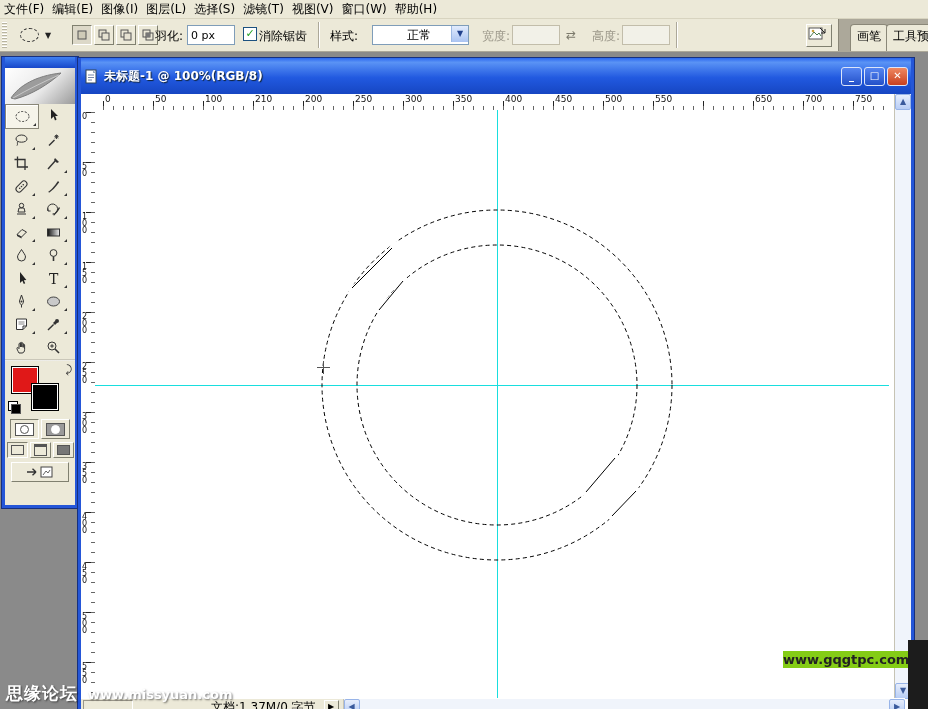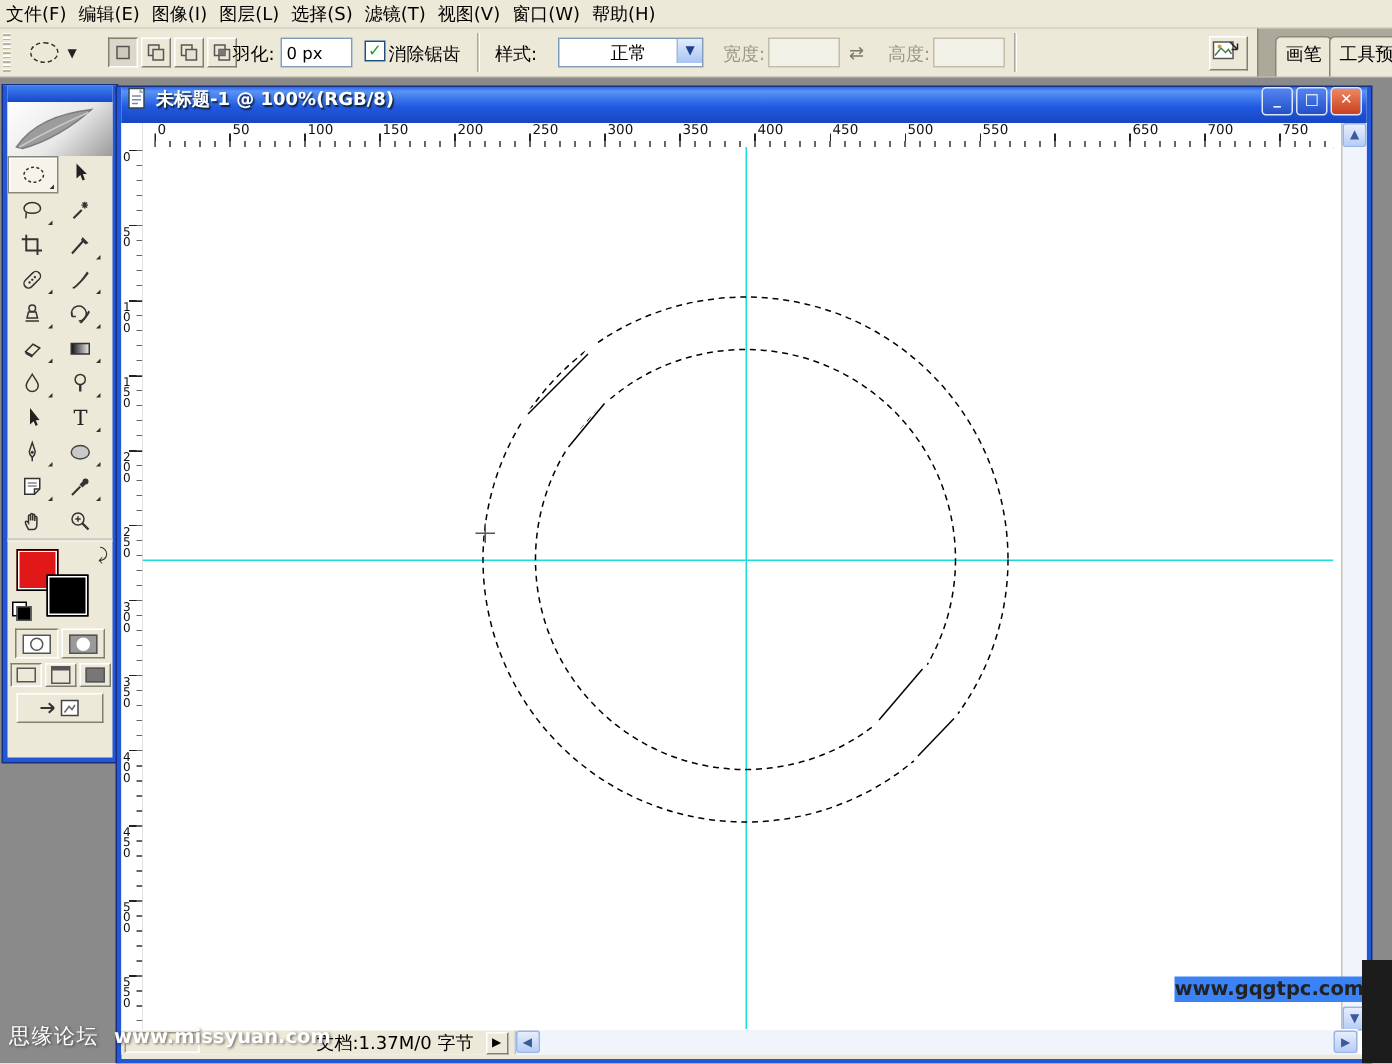"未标题-1 @ 100%(RGB/8)" .dw-title { align-items: none -> center; height: 24px -> 36px }
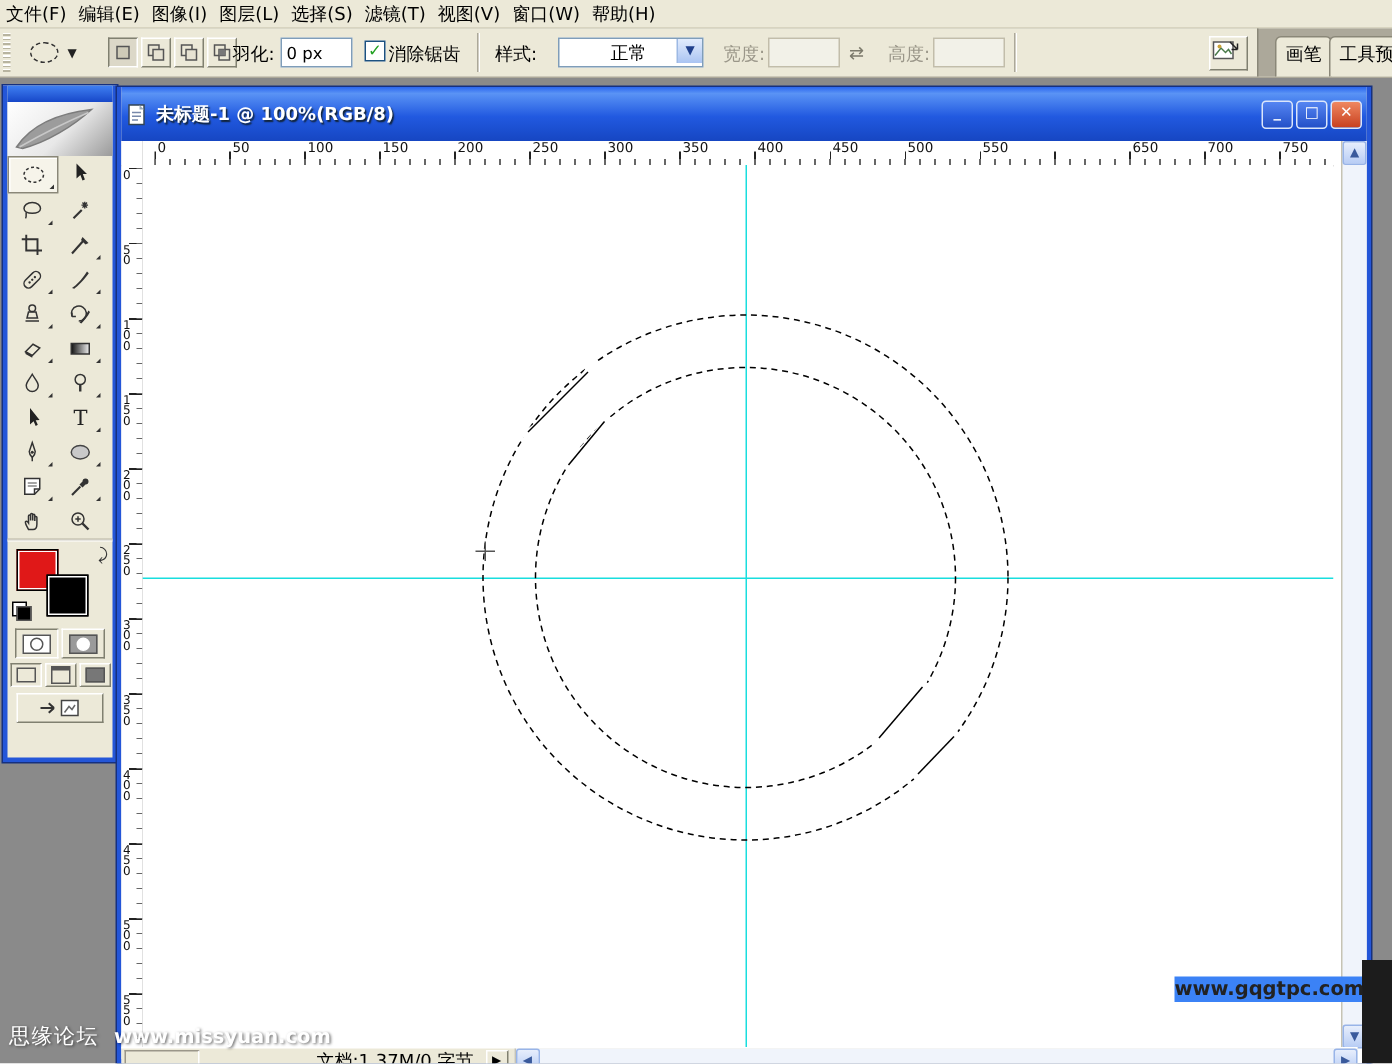"150" div.rl { text: 150 -> 210 }
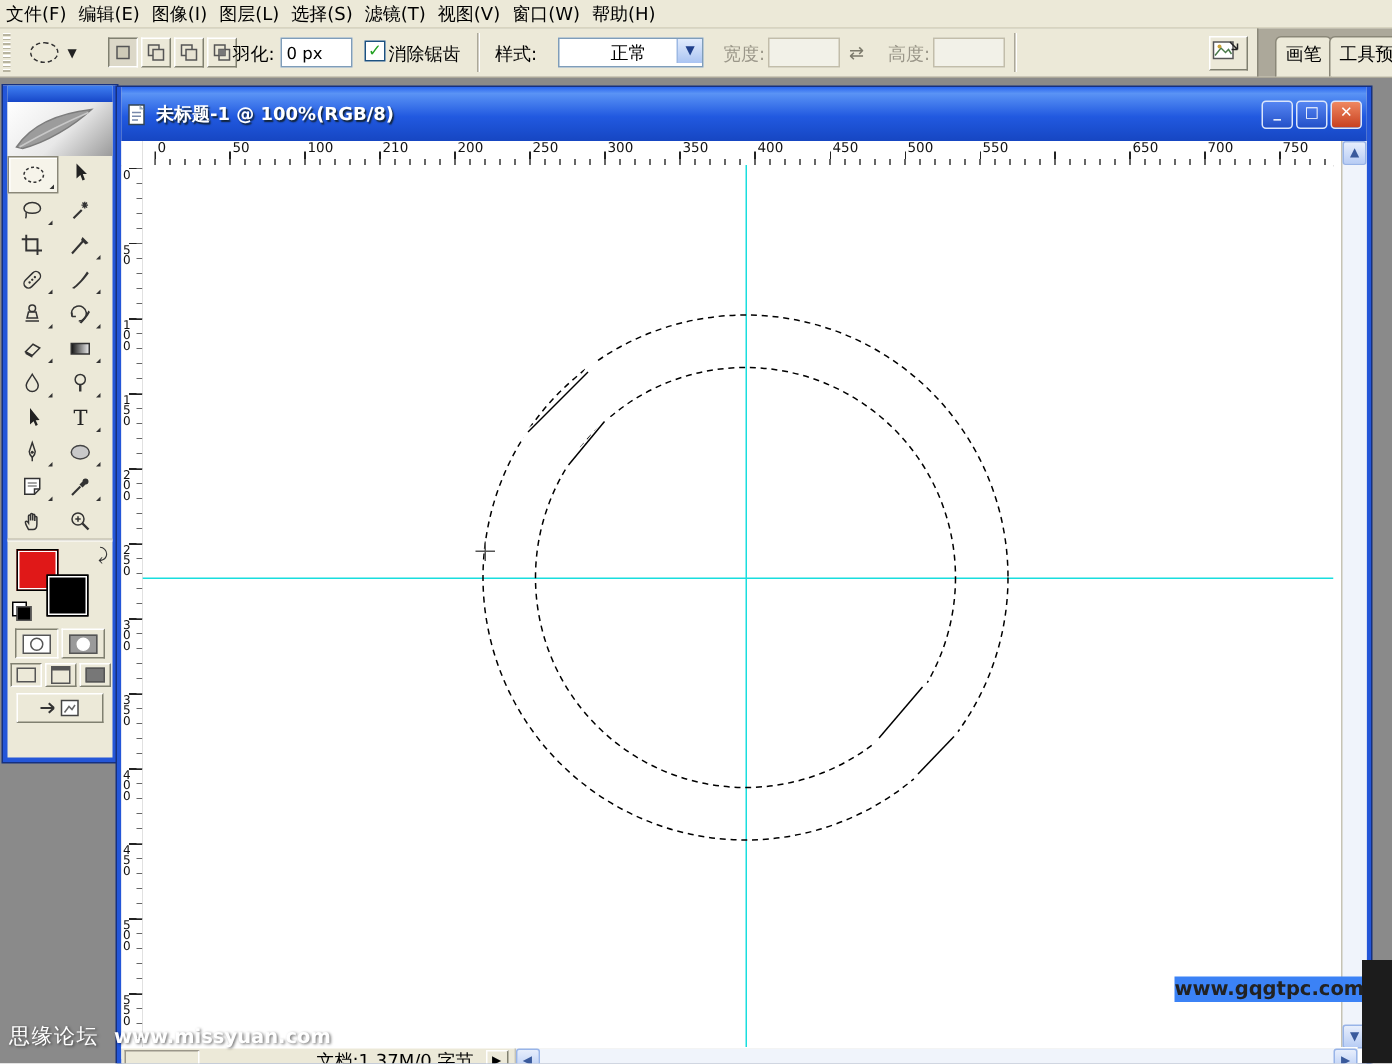"www.gqgtpc.com" .wm-r-bottom { background: #3b82f6 -> #84cc16 }
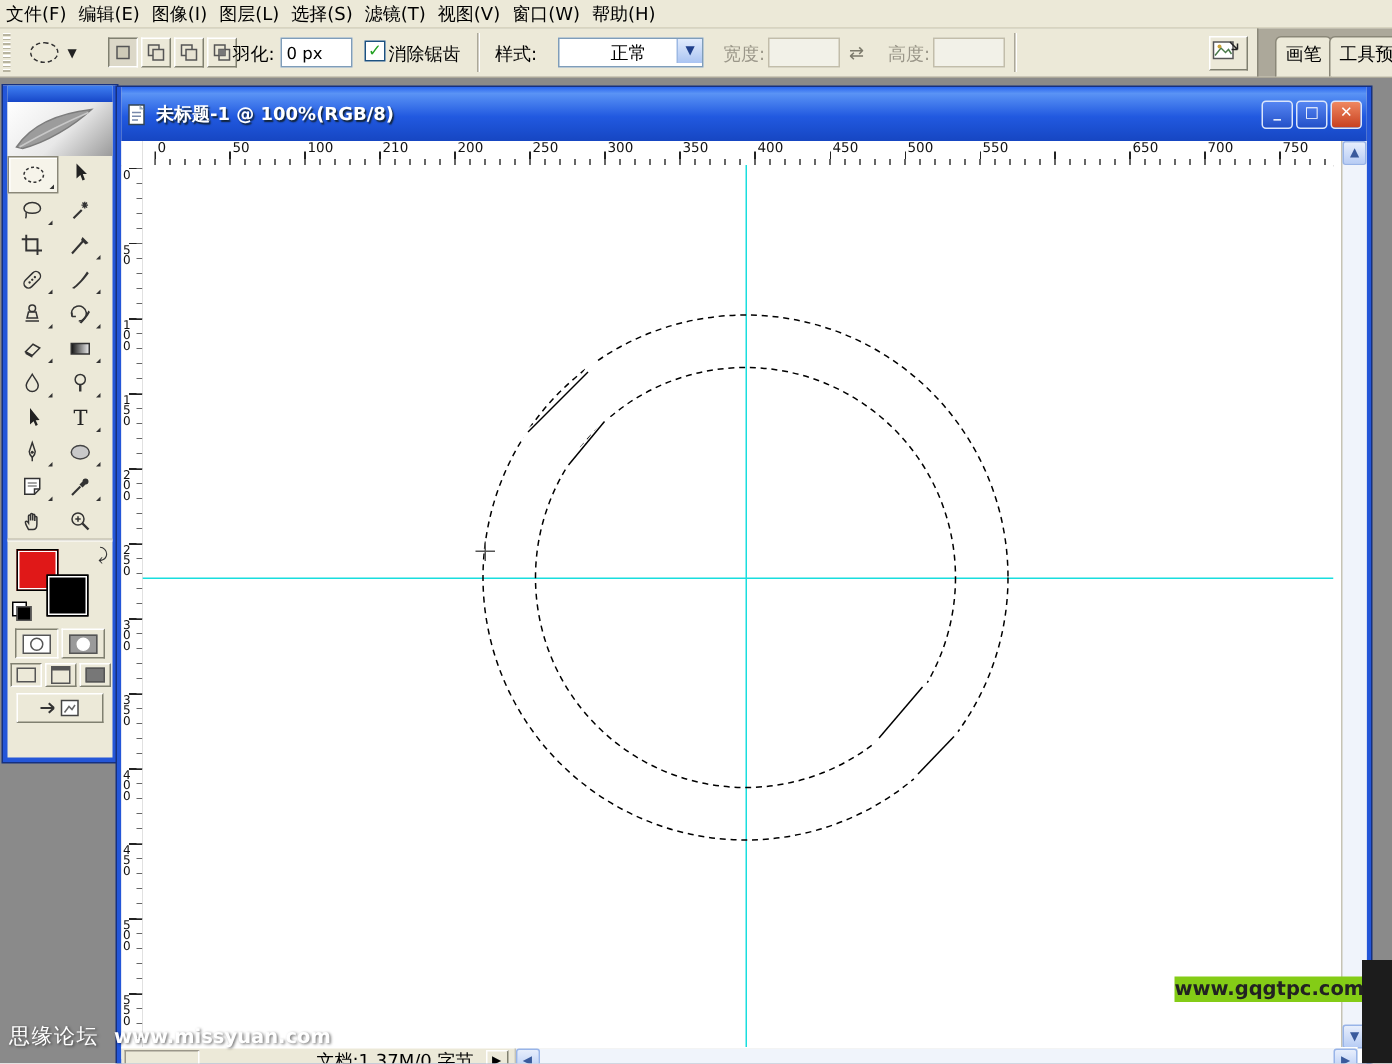"思缘论坛" .wm-left .t1 { font-size: 14px -> 17px; font-weight: normal -> bold }
